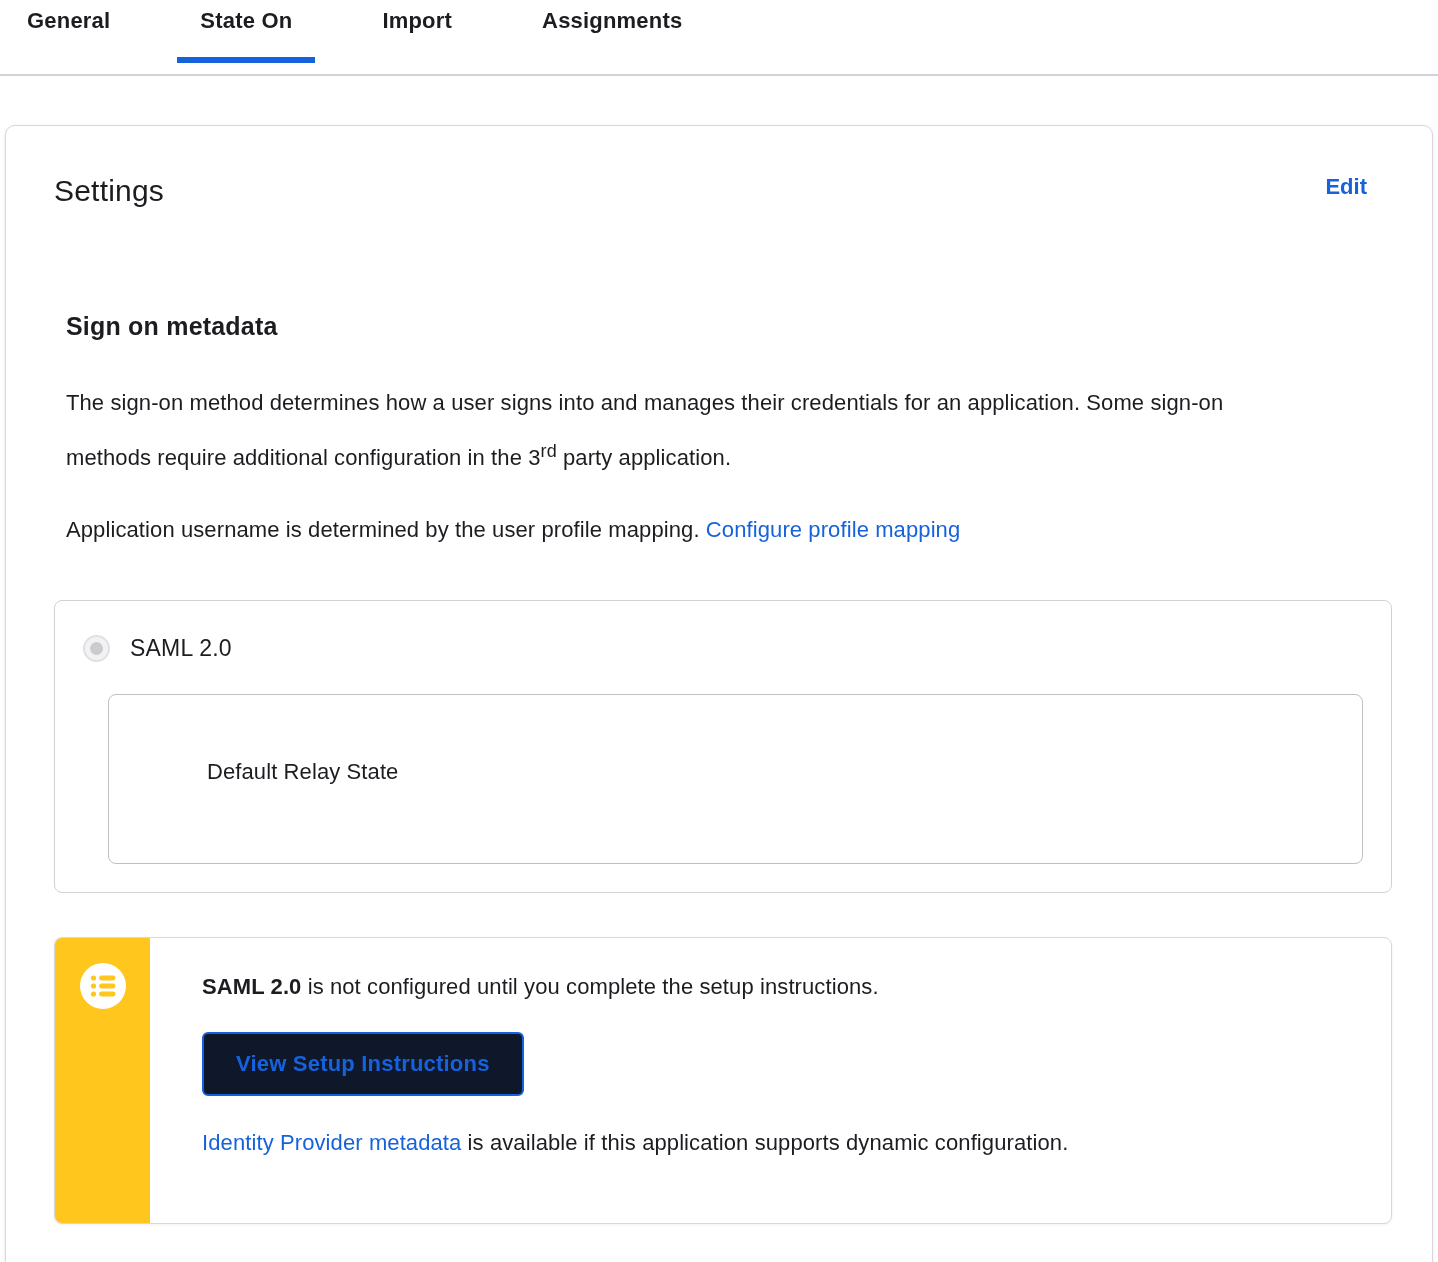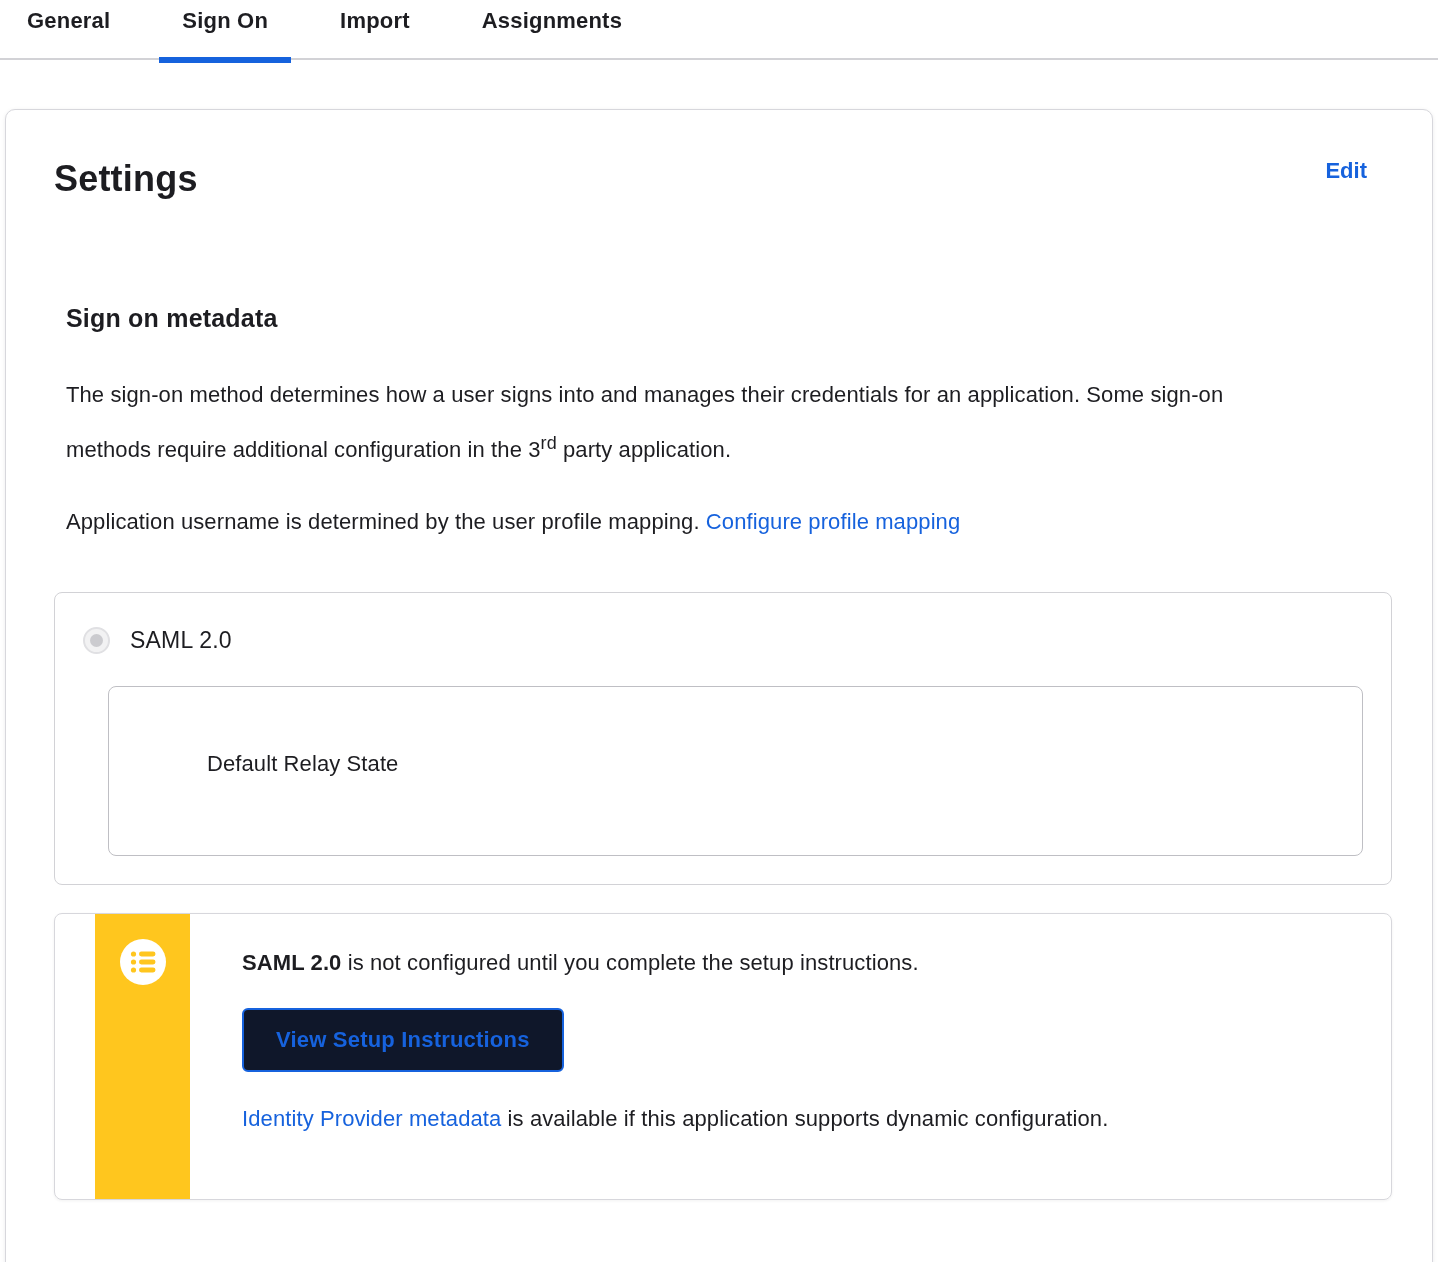"General" .tabbar { gap: none -> 18px; height: 60px -> 76px }
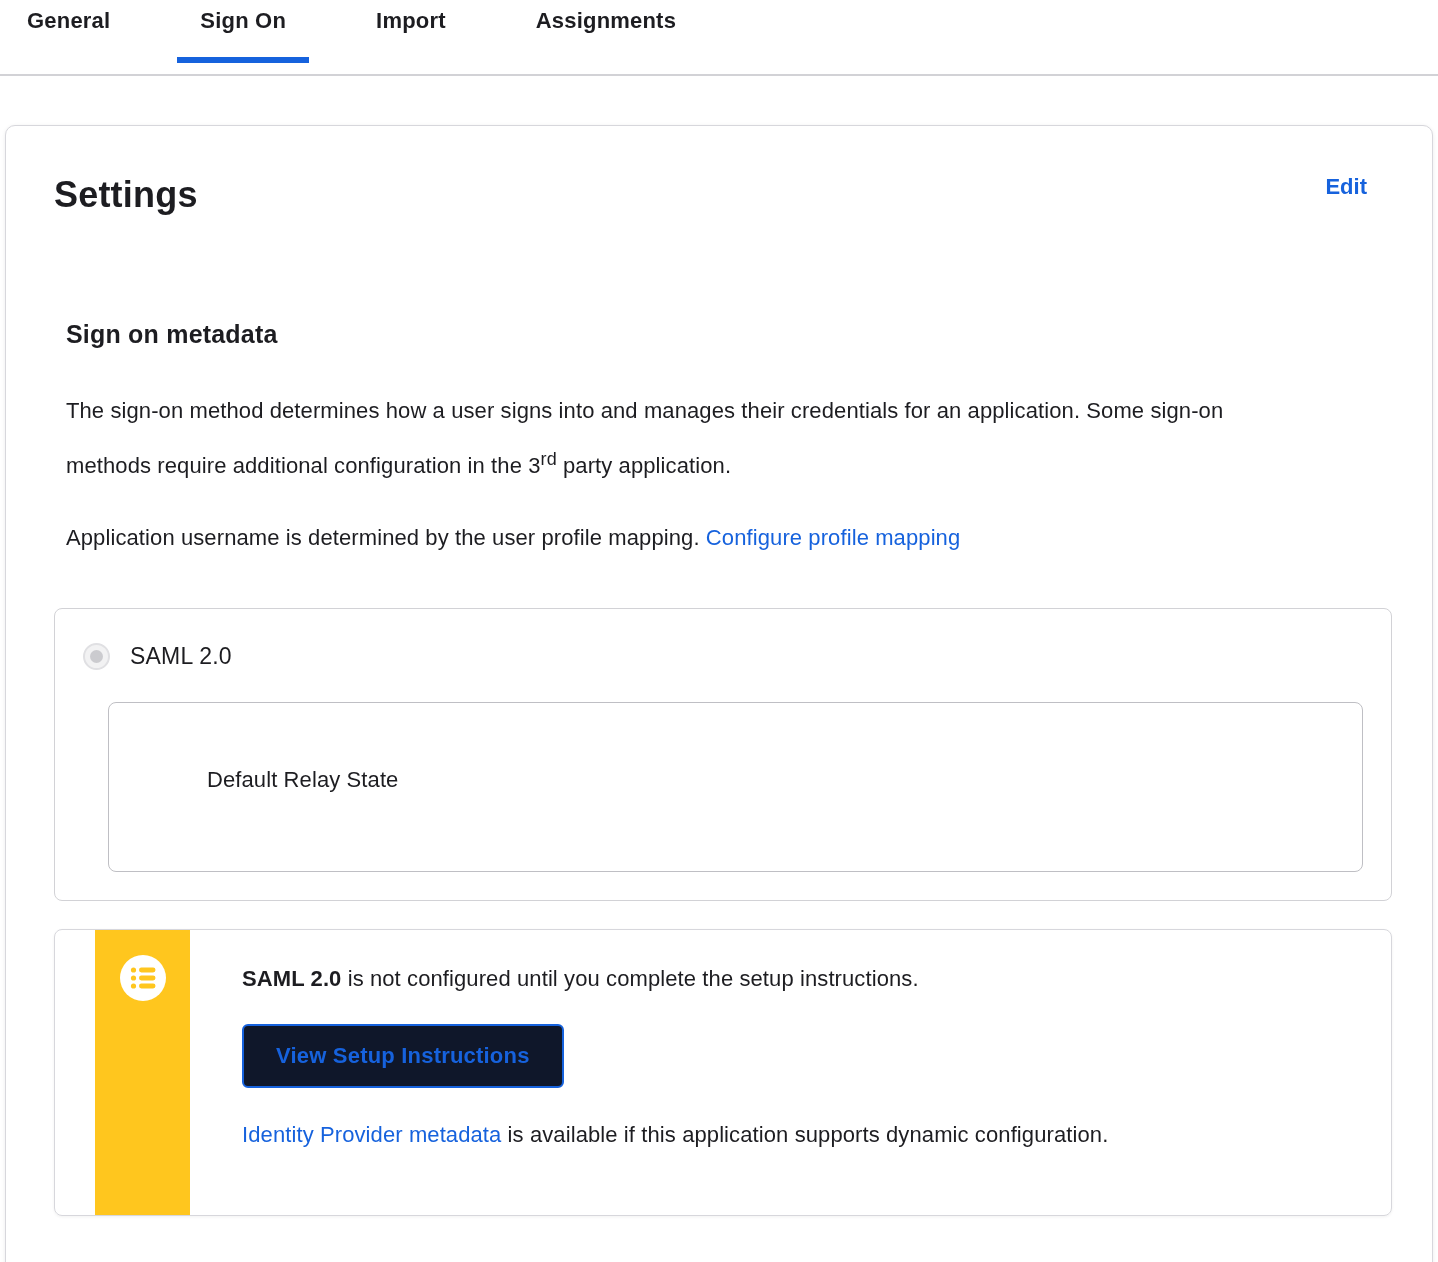"Sign On" div.tab { text: Sign -> State }
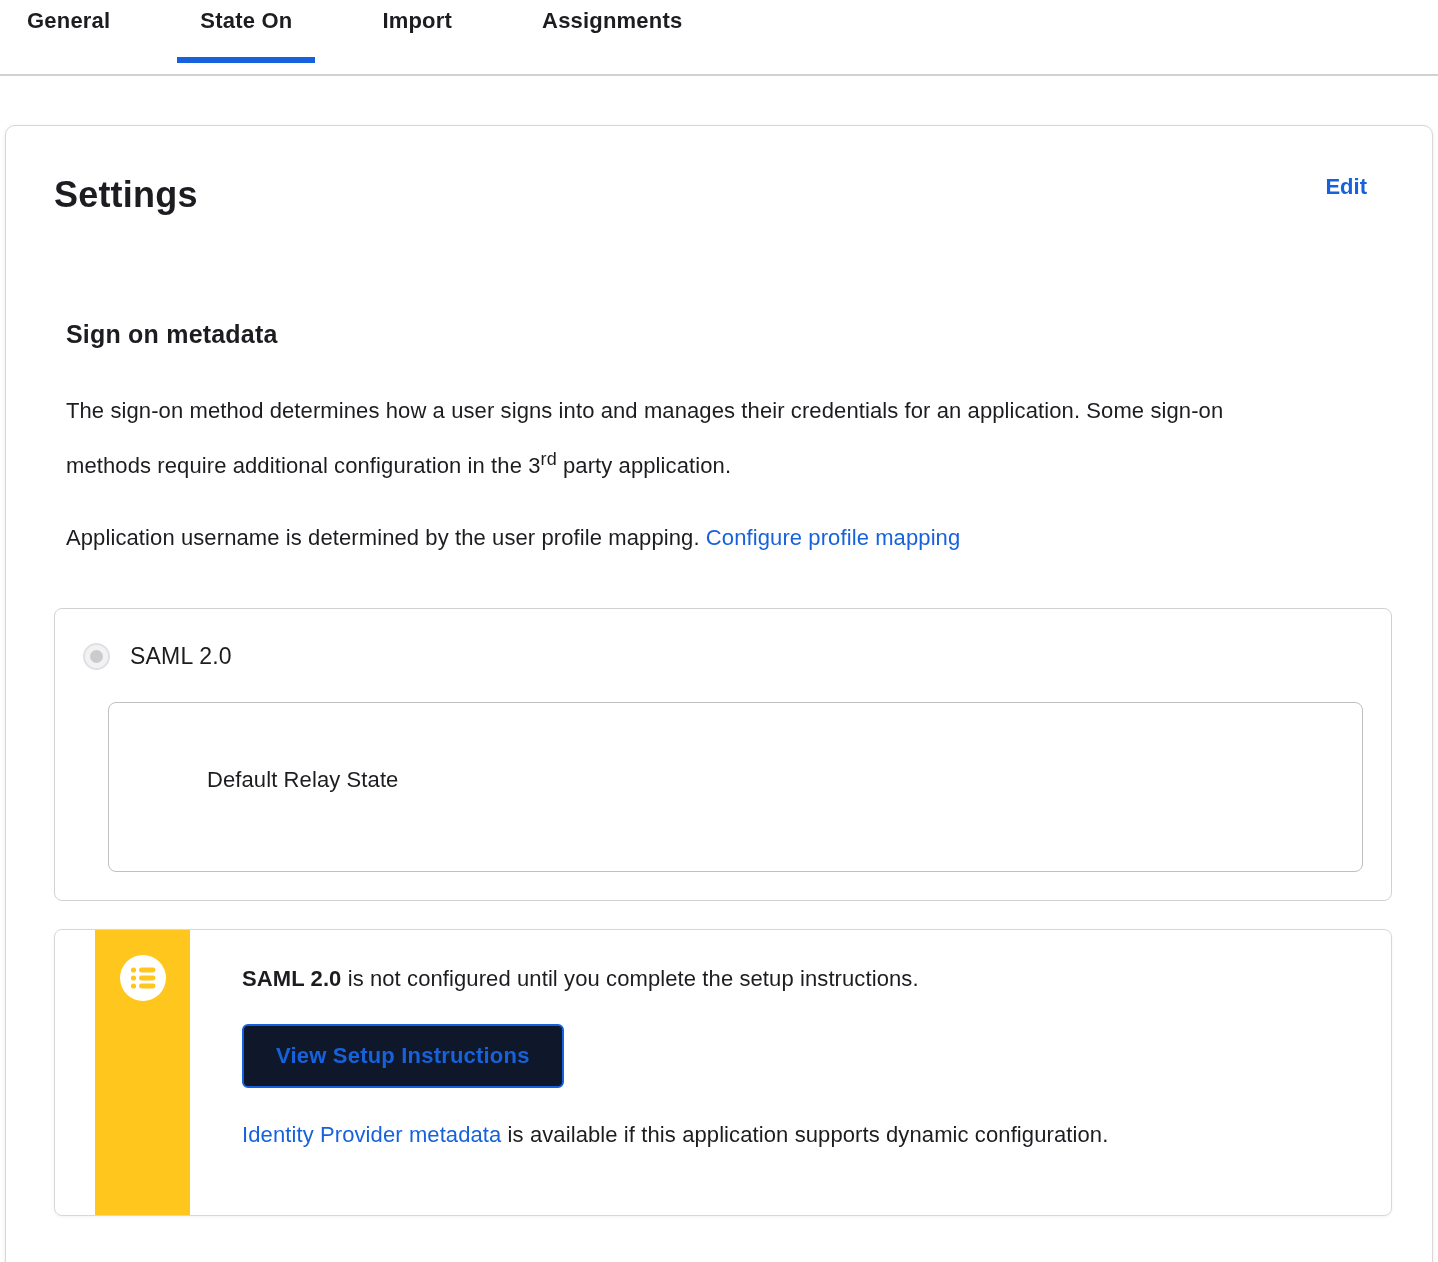"Settings" .card-title { font-size: 36px -> 30px; font-weight: 700 -> 400 }
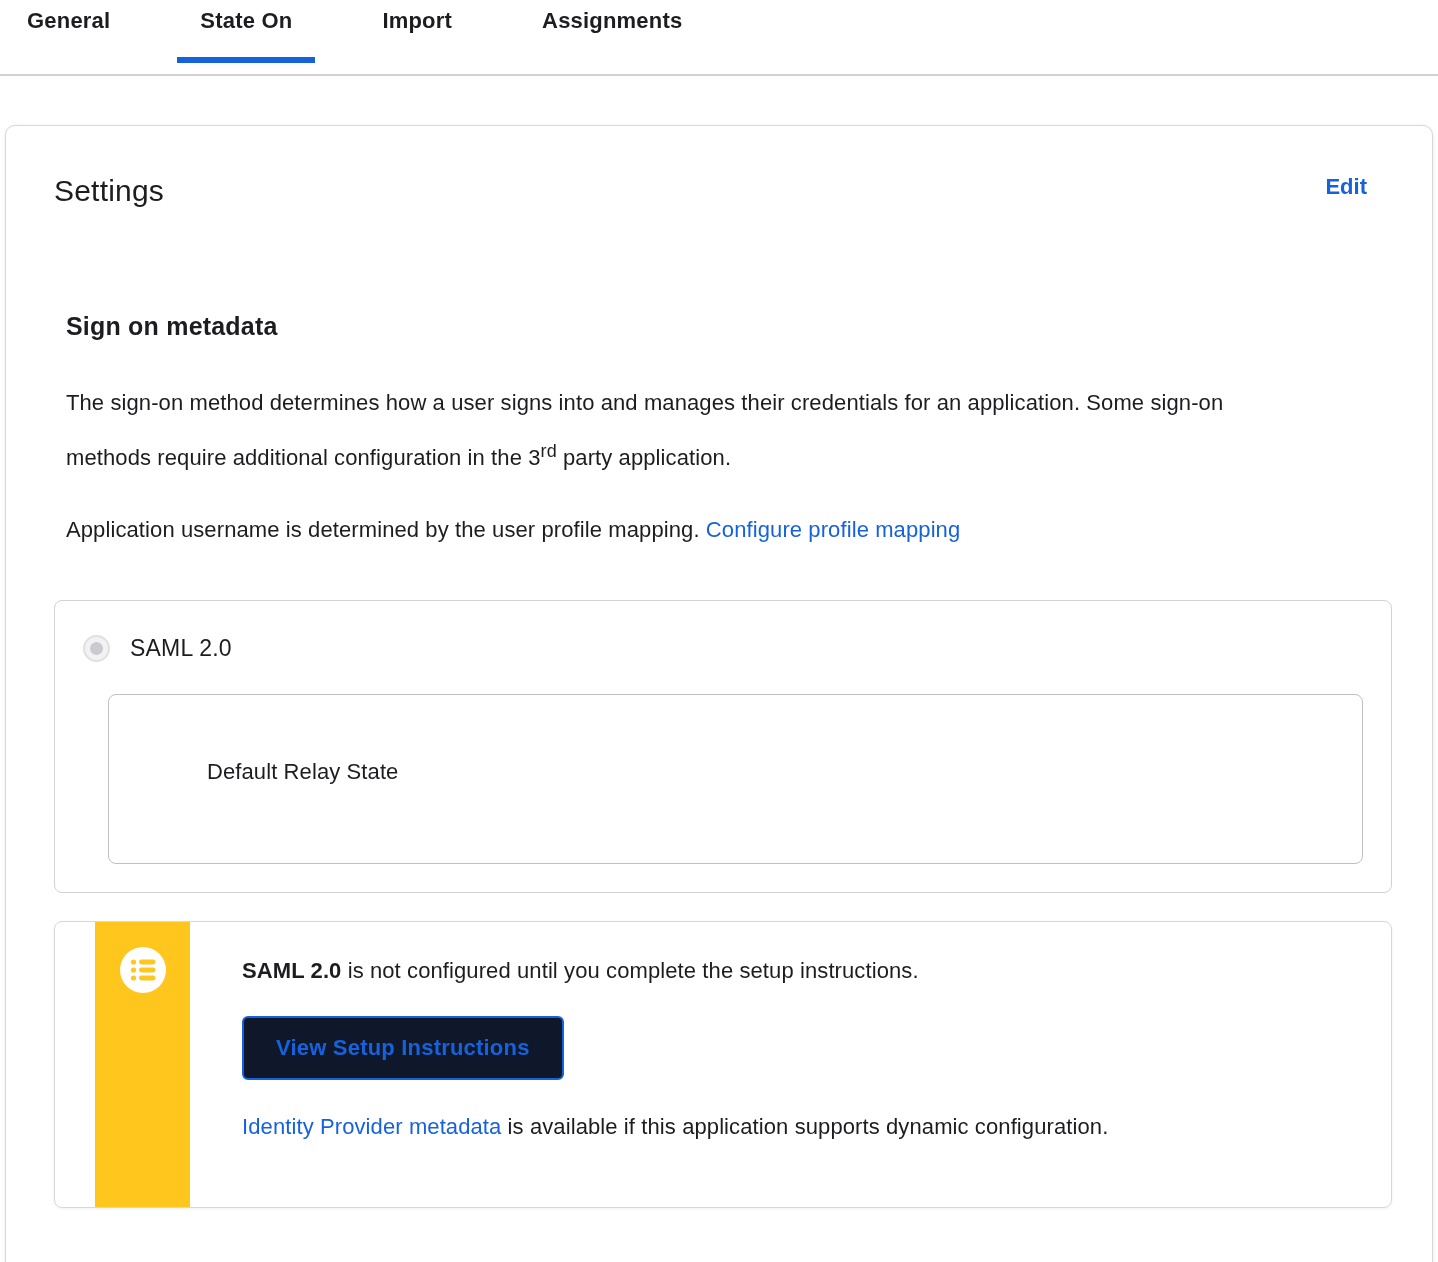"SAML 2.0 is not configured" .callout { margin-top: 28px -> 44px; padding-left: 40px -> none }
